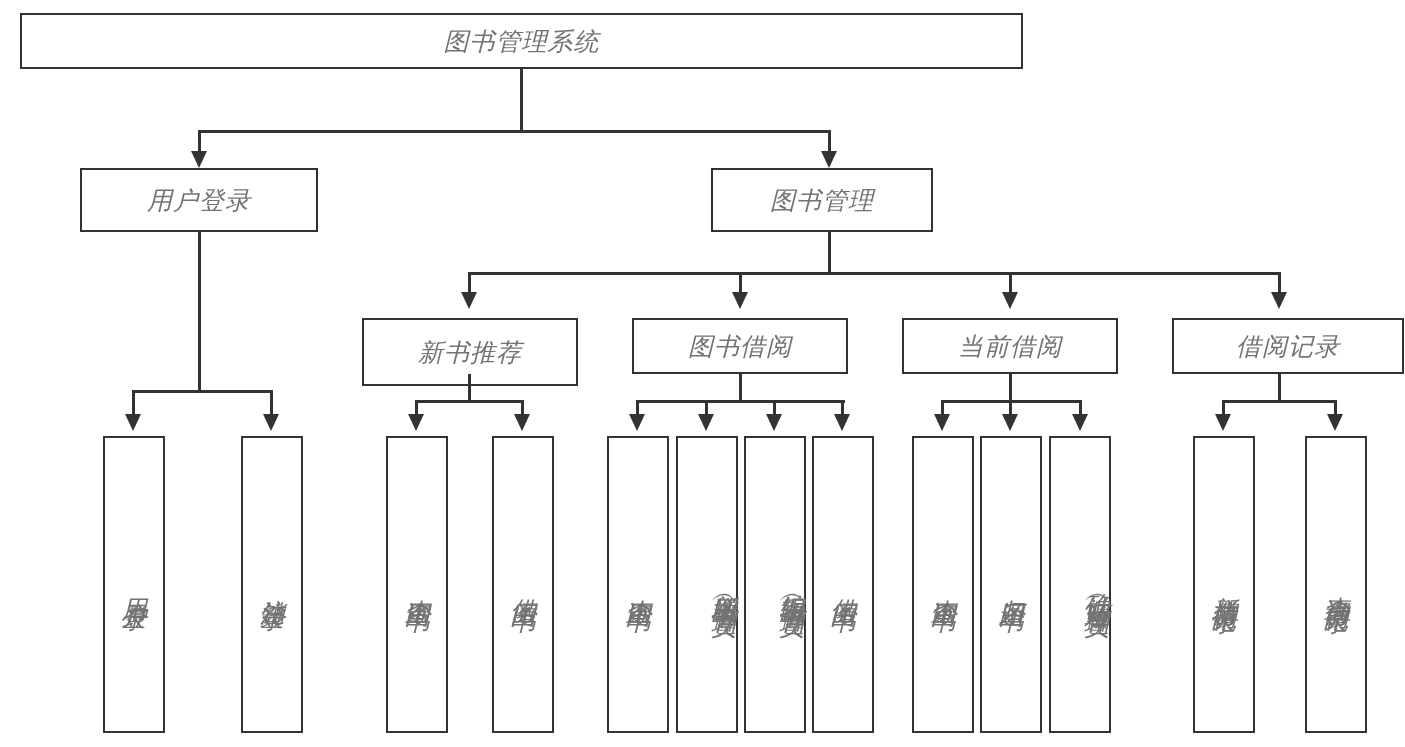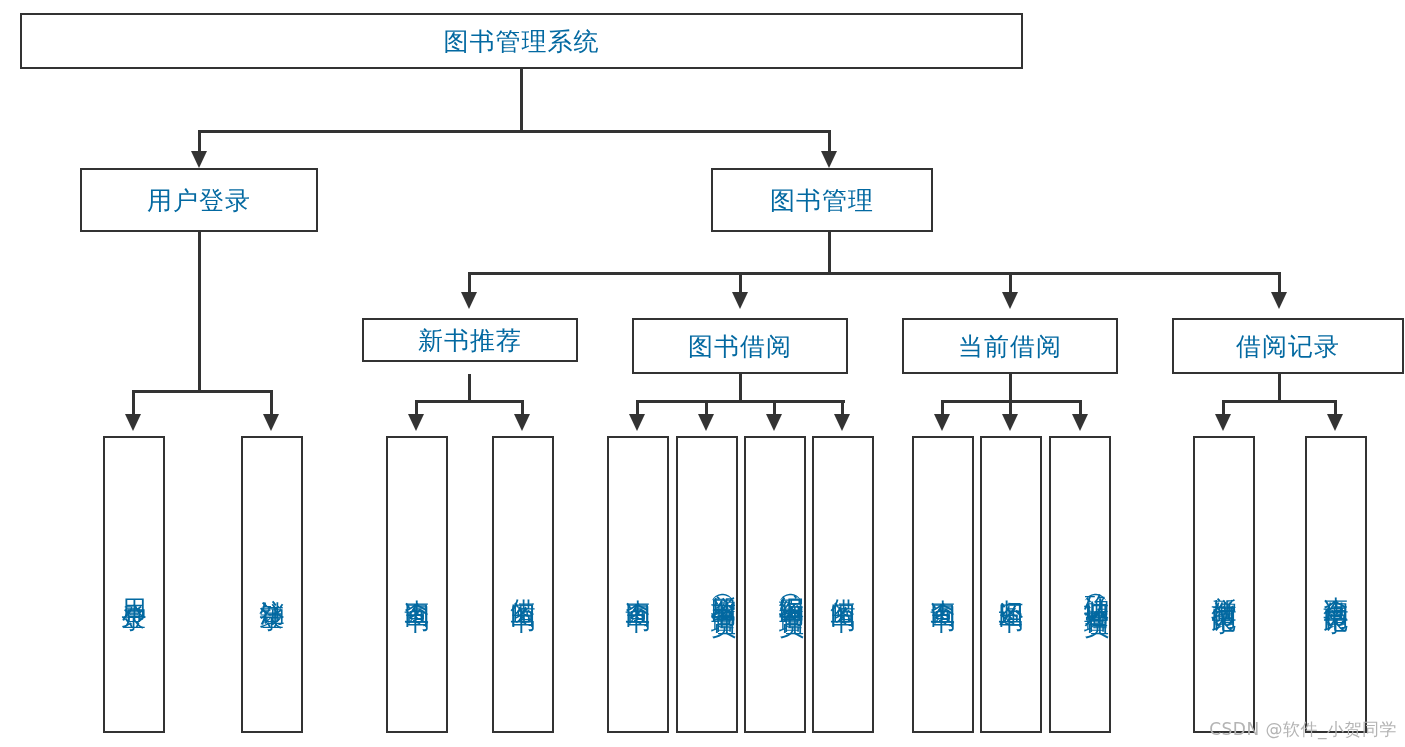"图书管理系统" .node { color: #0369a1 -> #737373; font-style: none -> italic }
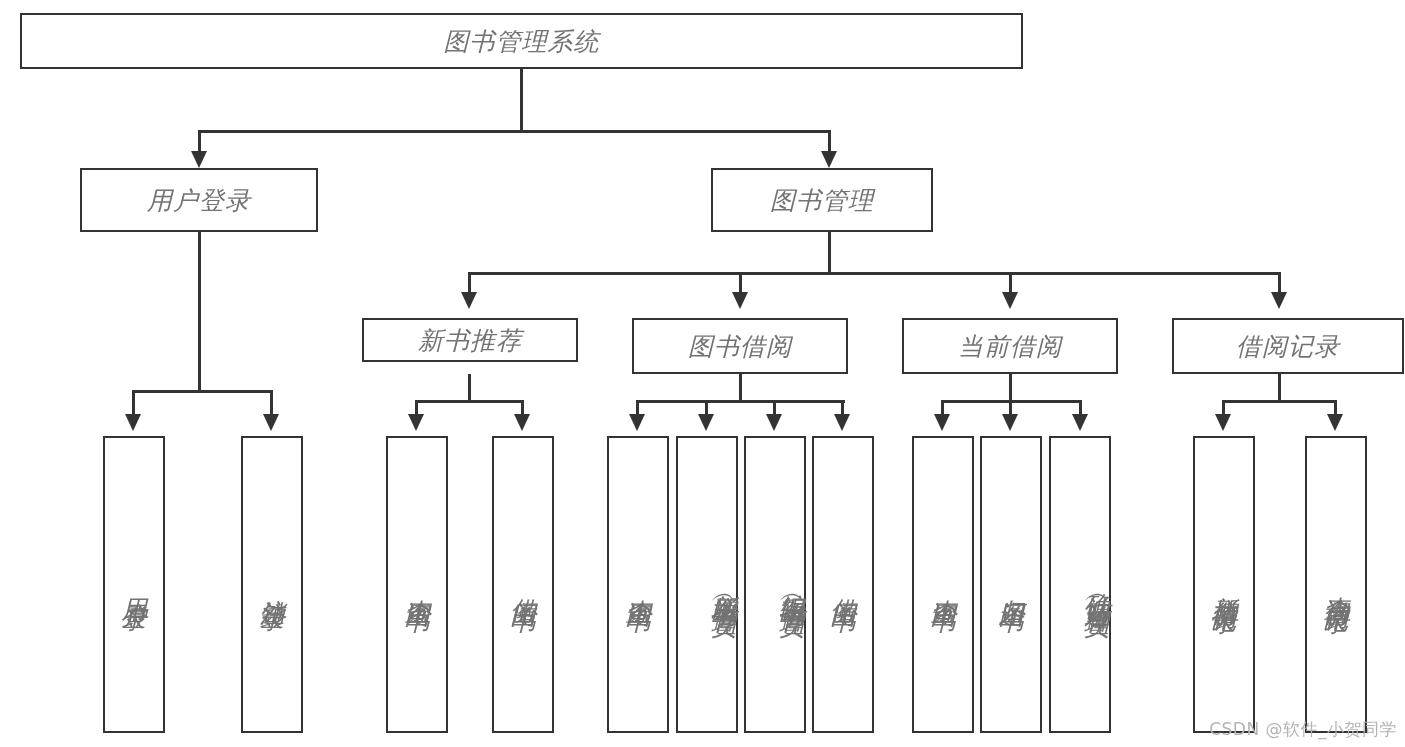"新书推荐" div.node { height: 44px -> 68px }
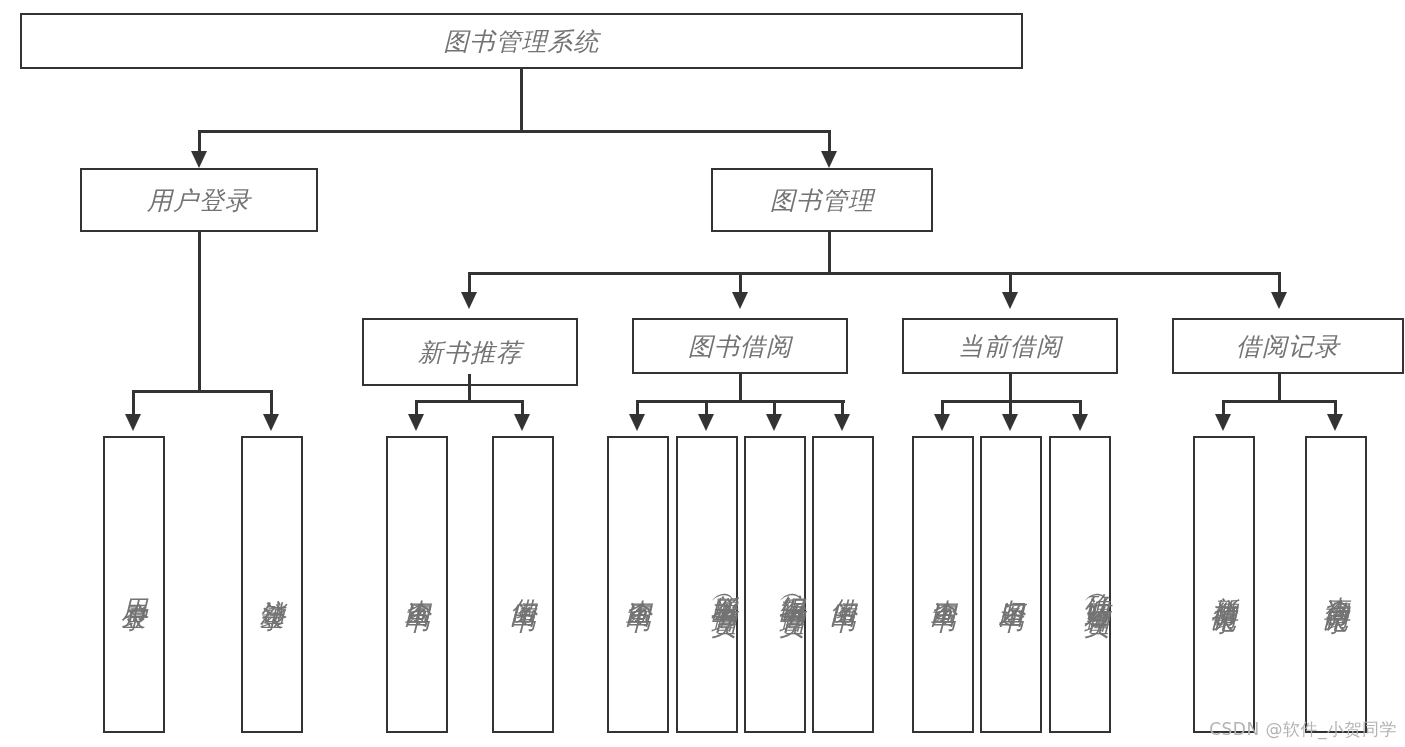"CSDN @软件_小贺同学" div.watermark { html: <div>CSDN @软件_小贺同学</div> -> none }
